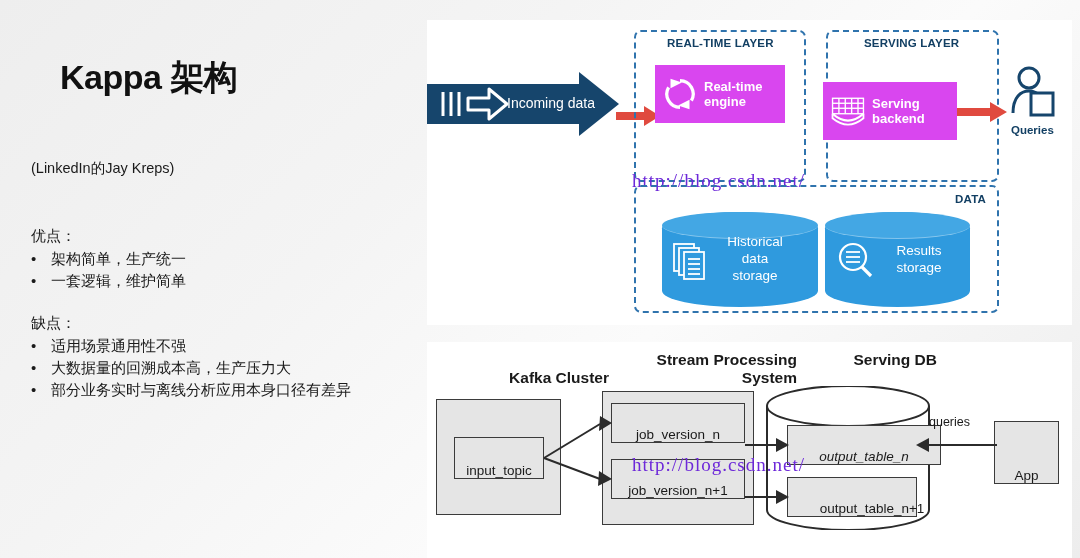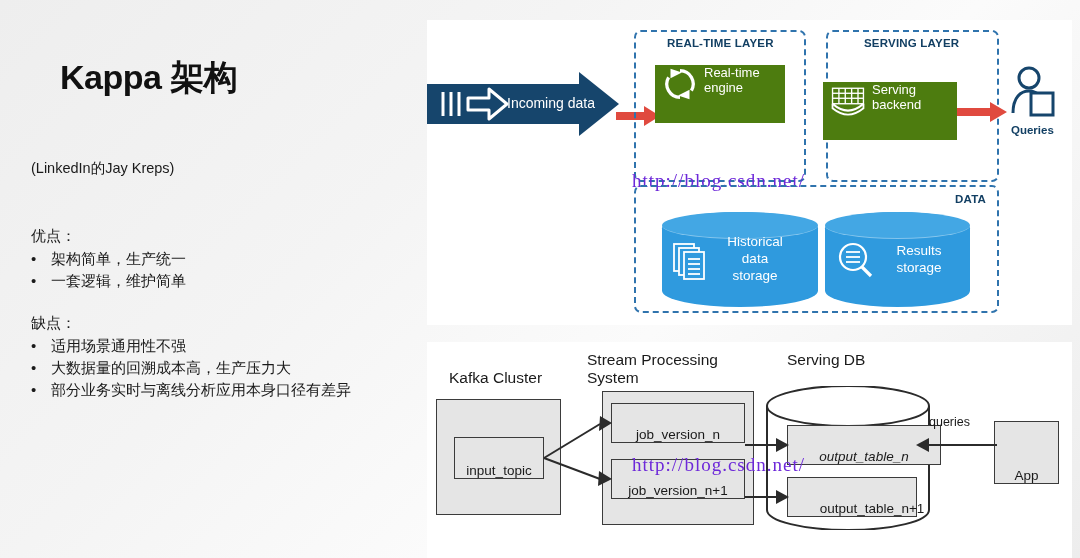"Real-time" .navybox { align-items: none -> center; background: #4d7c0f -> #d946ef; font-weight: none -> bold }
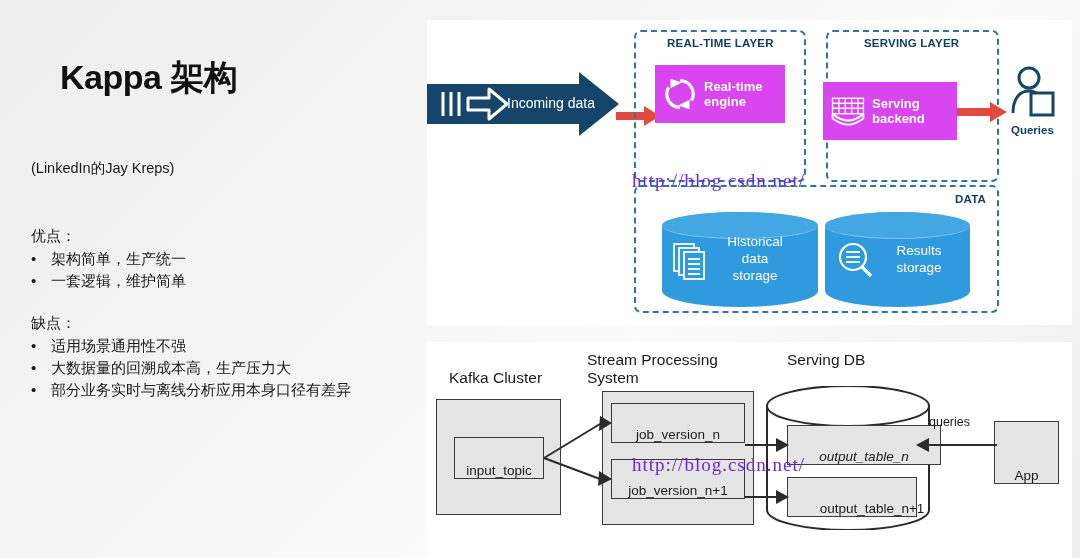"Stream Processing" .bd-title { font-weight: none -> bold; text-align: left -> right }
